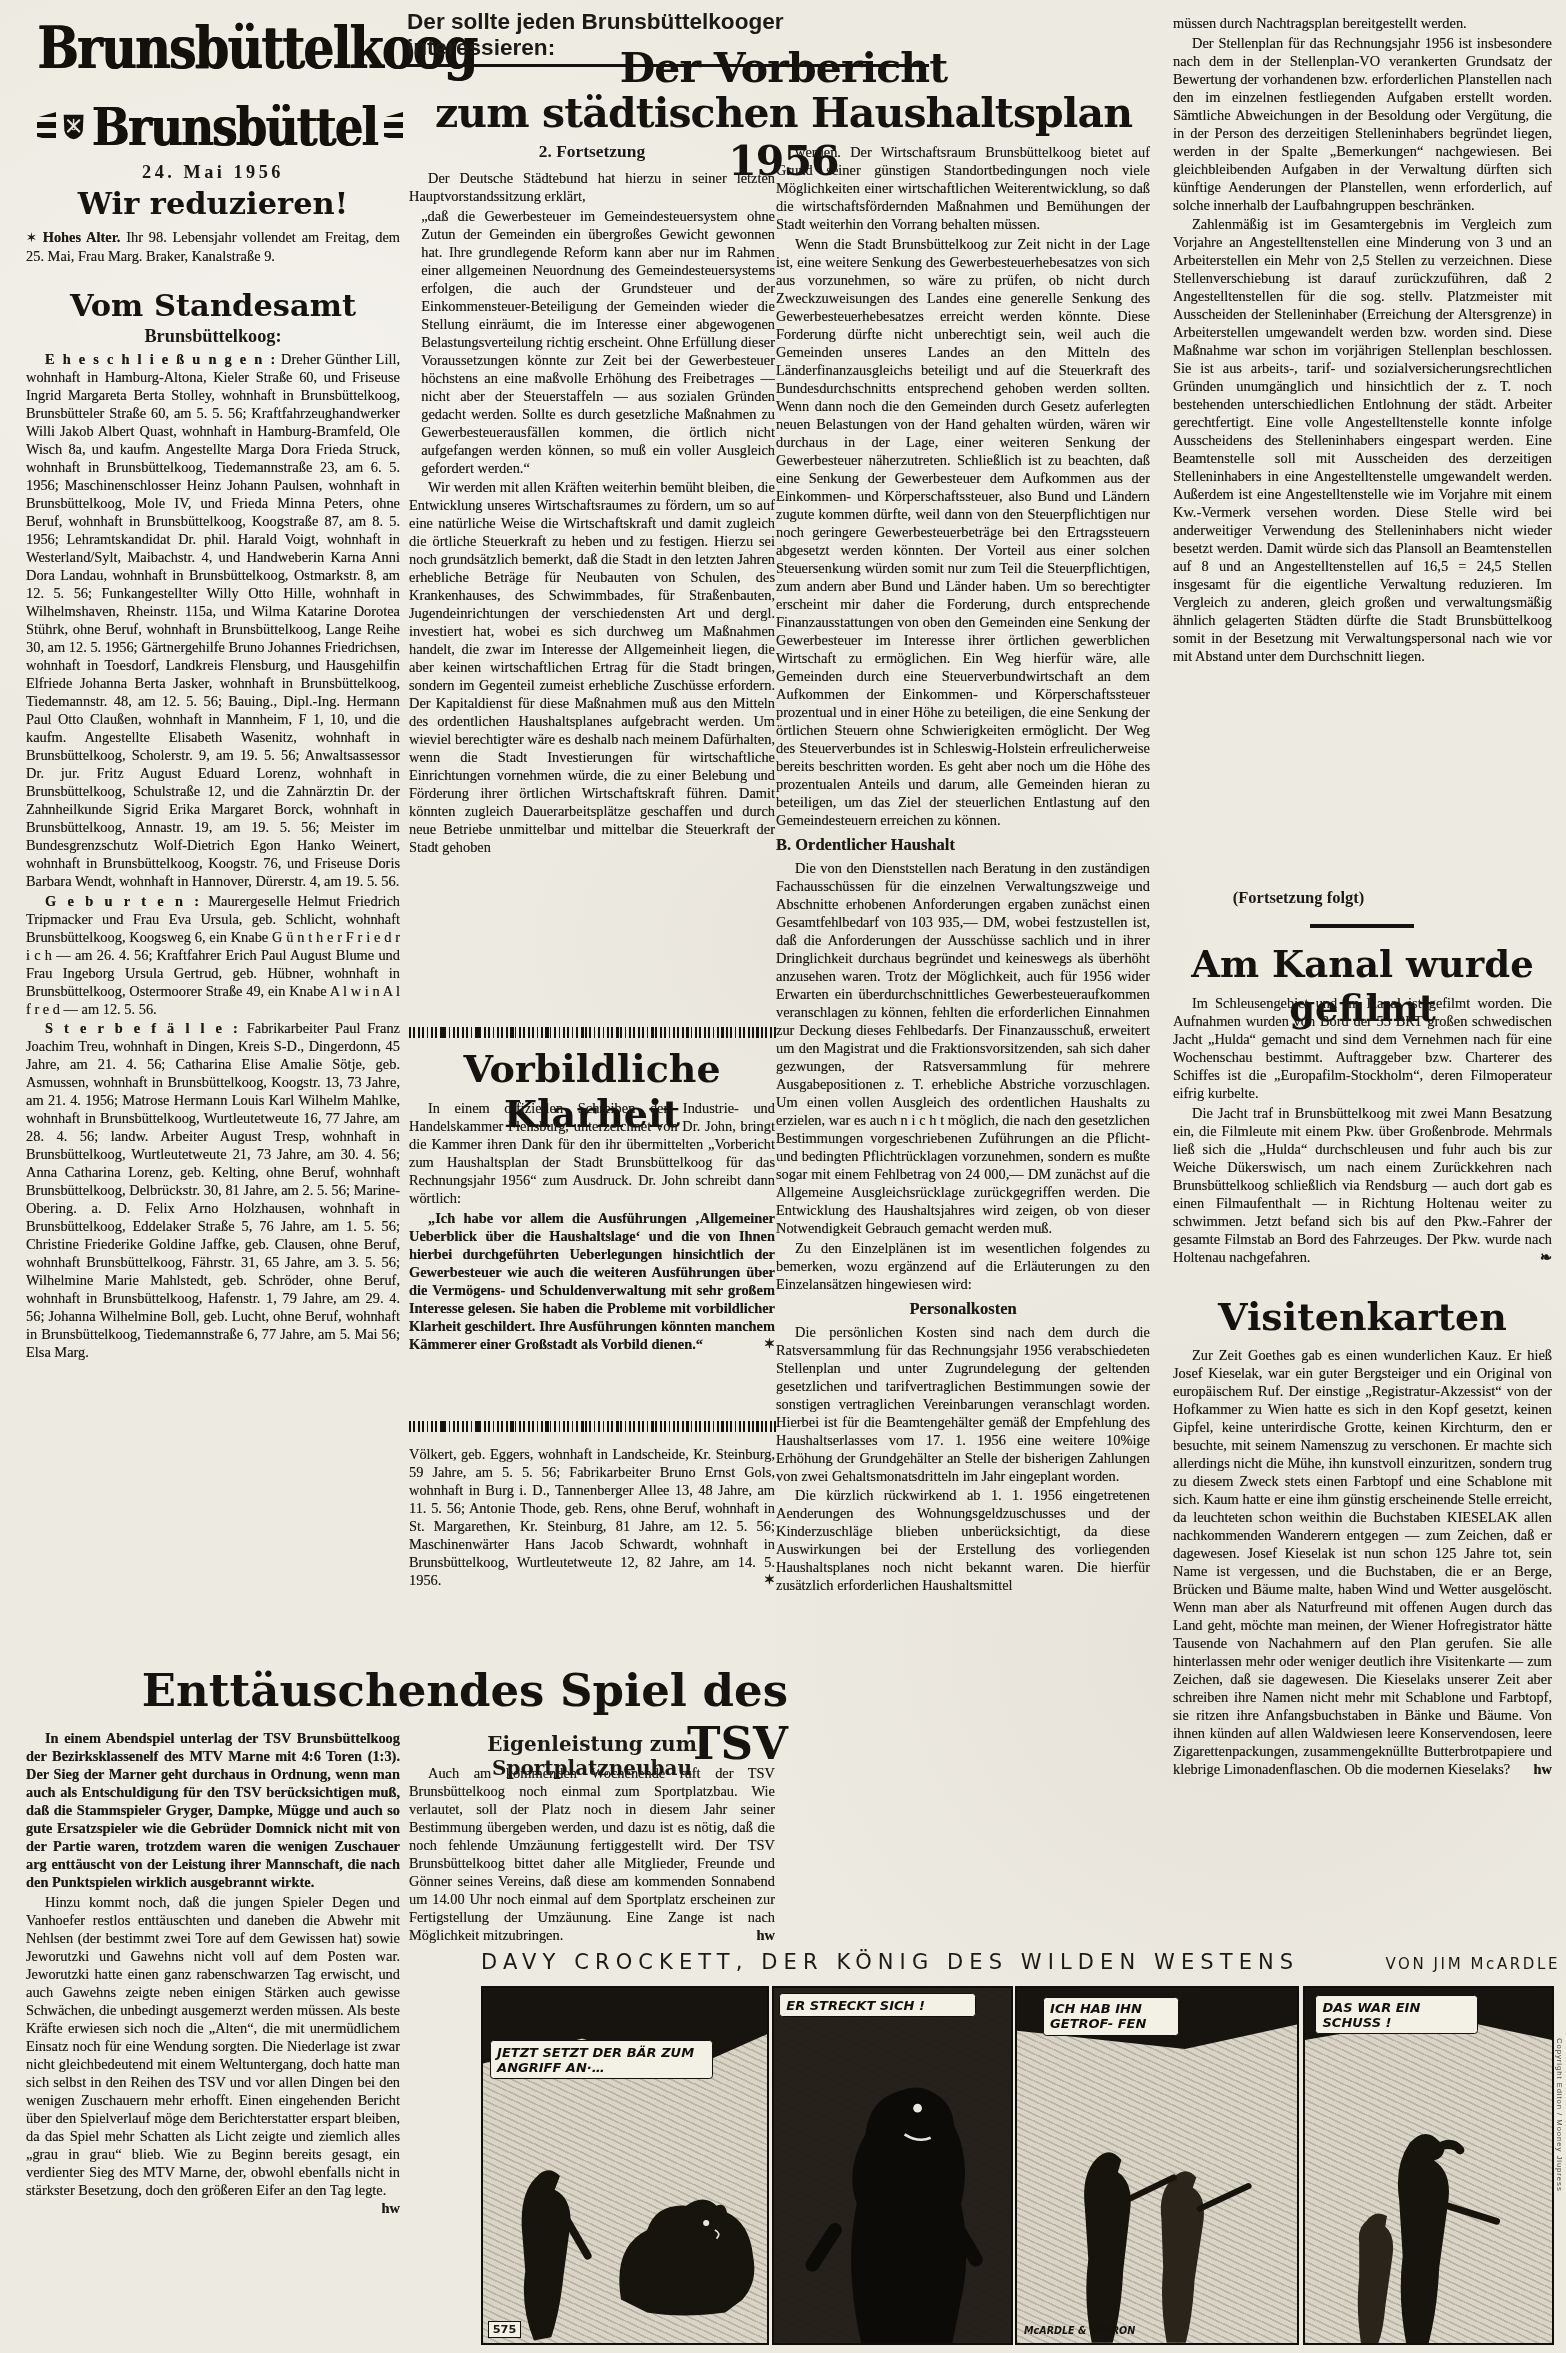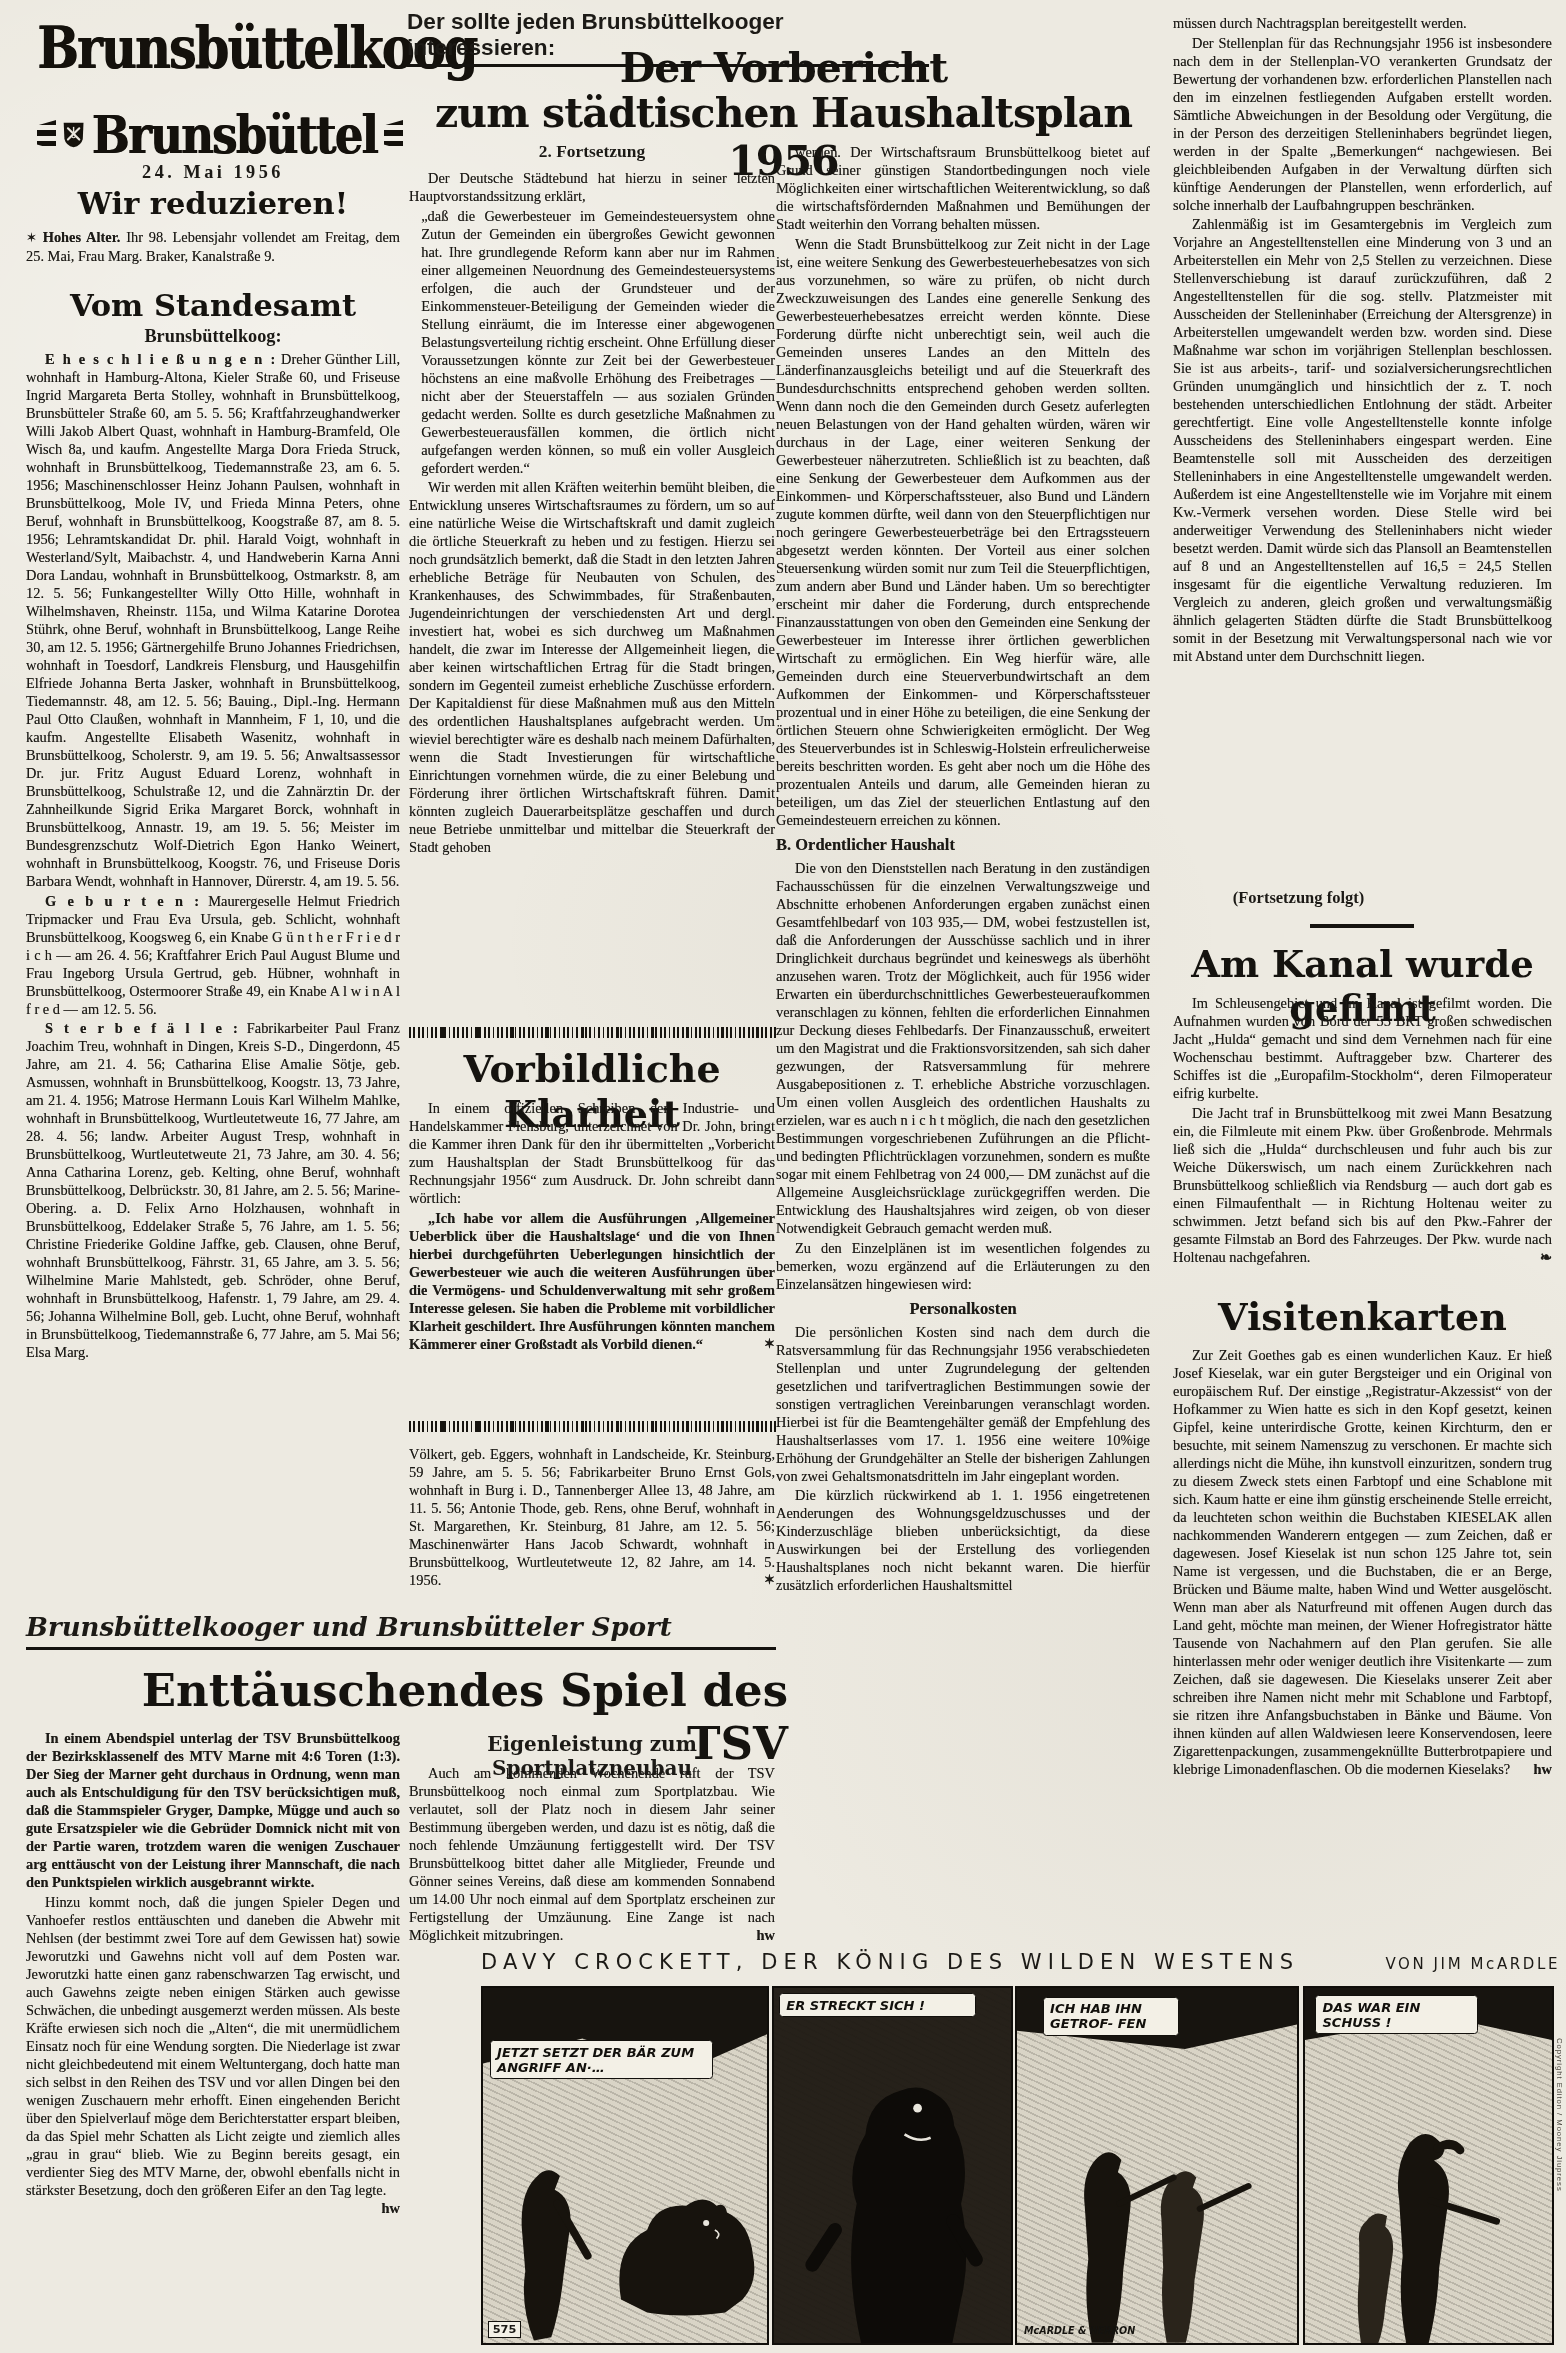"Brunsbüttel" div.m-row2 { margin-top: 29px -> 21px }
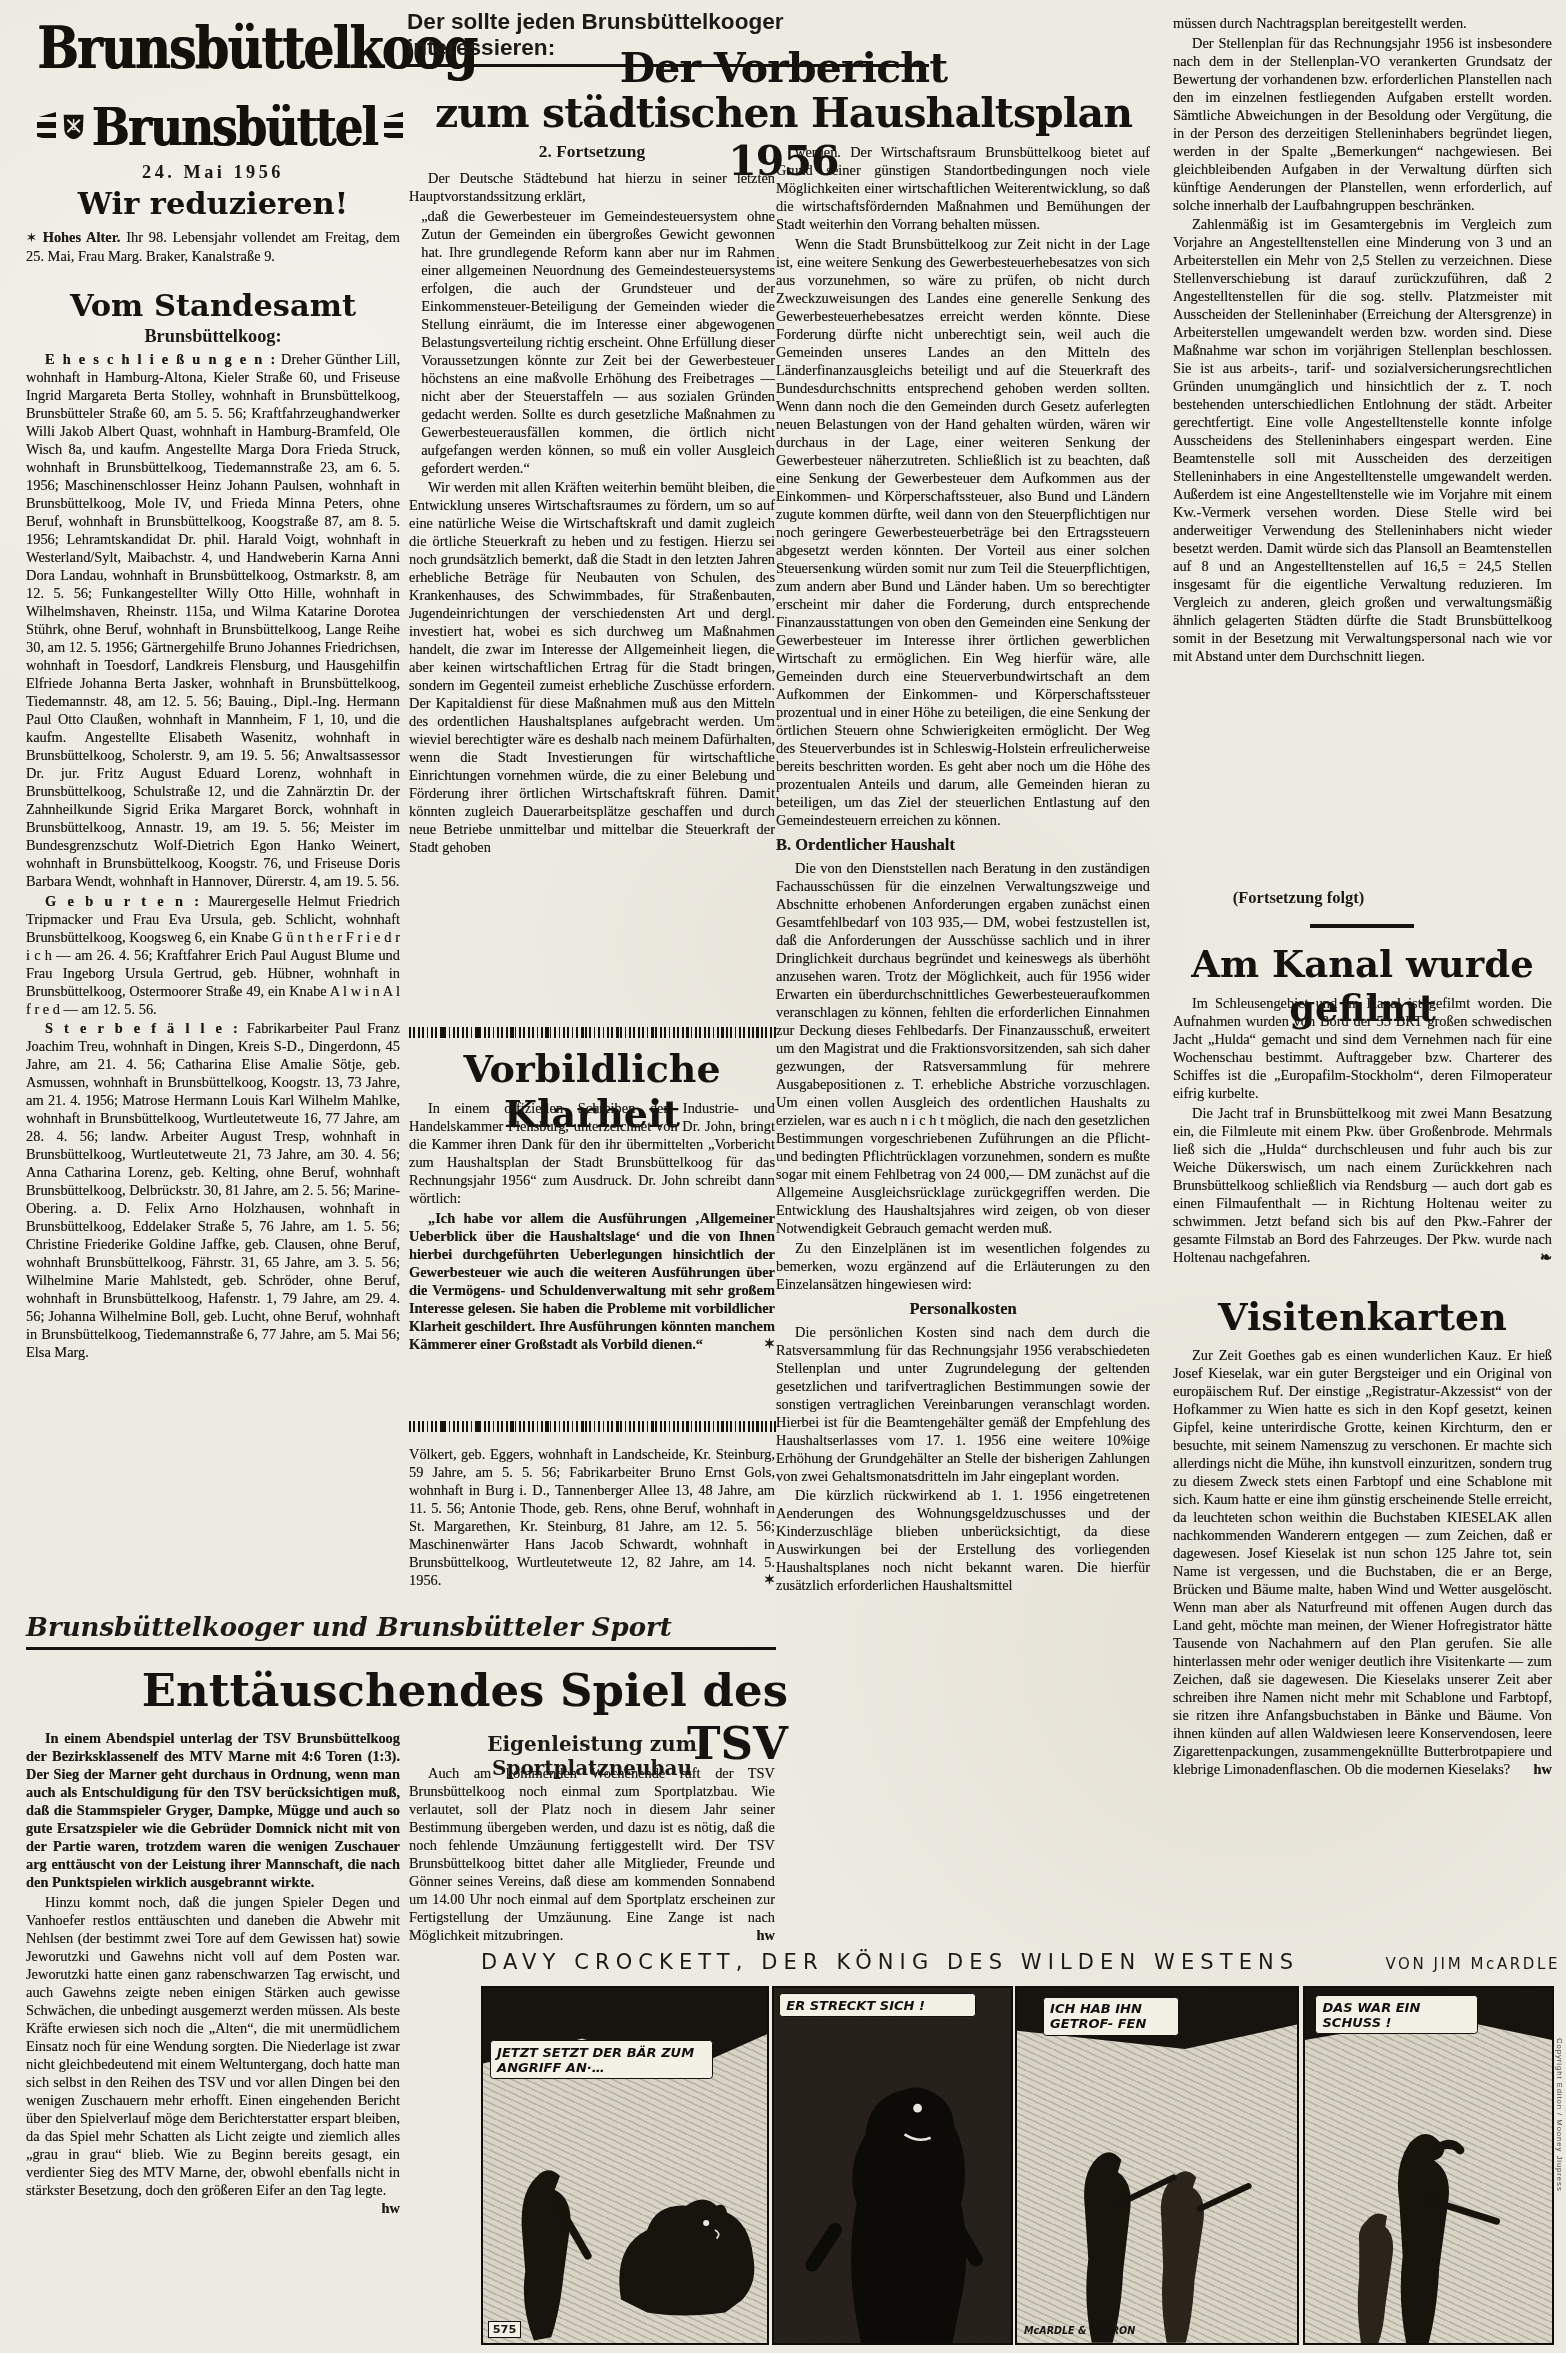"Brunsbüttelkooger und Brunsbütteler" div.abs { html: <div>Brunsbüttelkooger und Brunsbütteler Sport</div> -> none }
